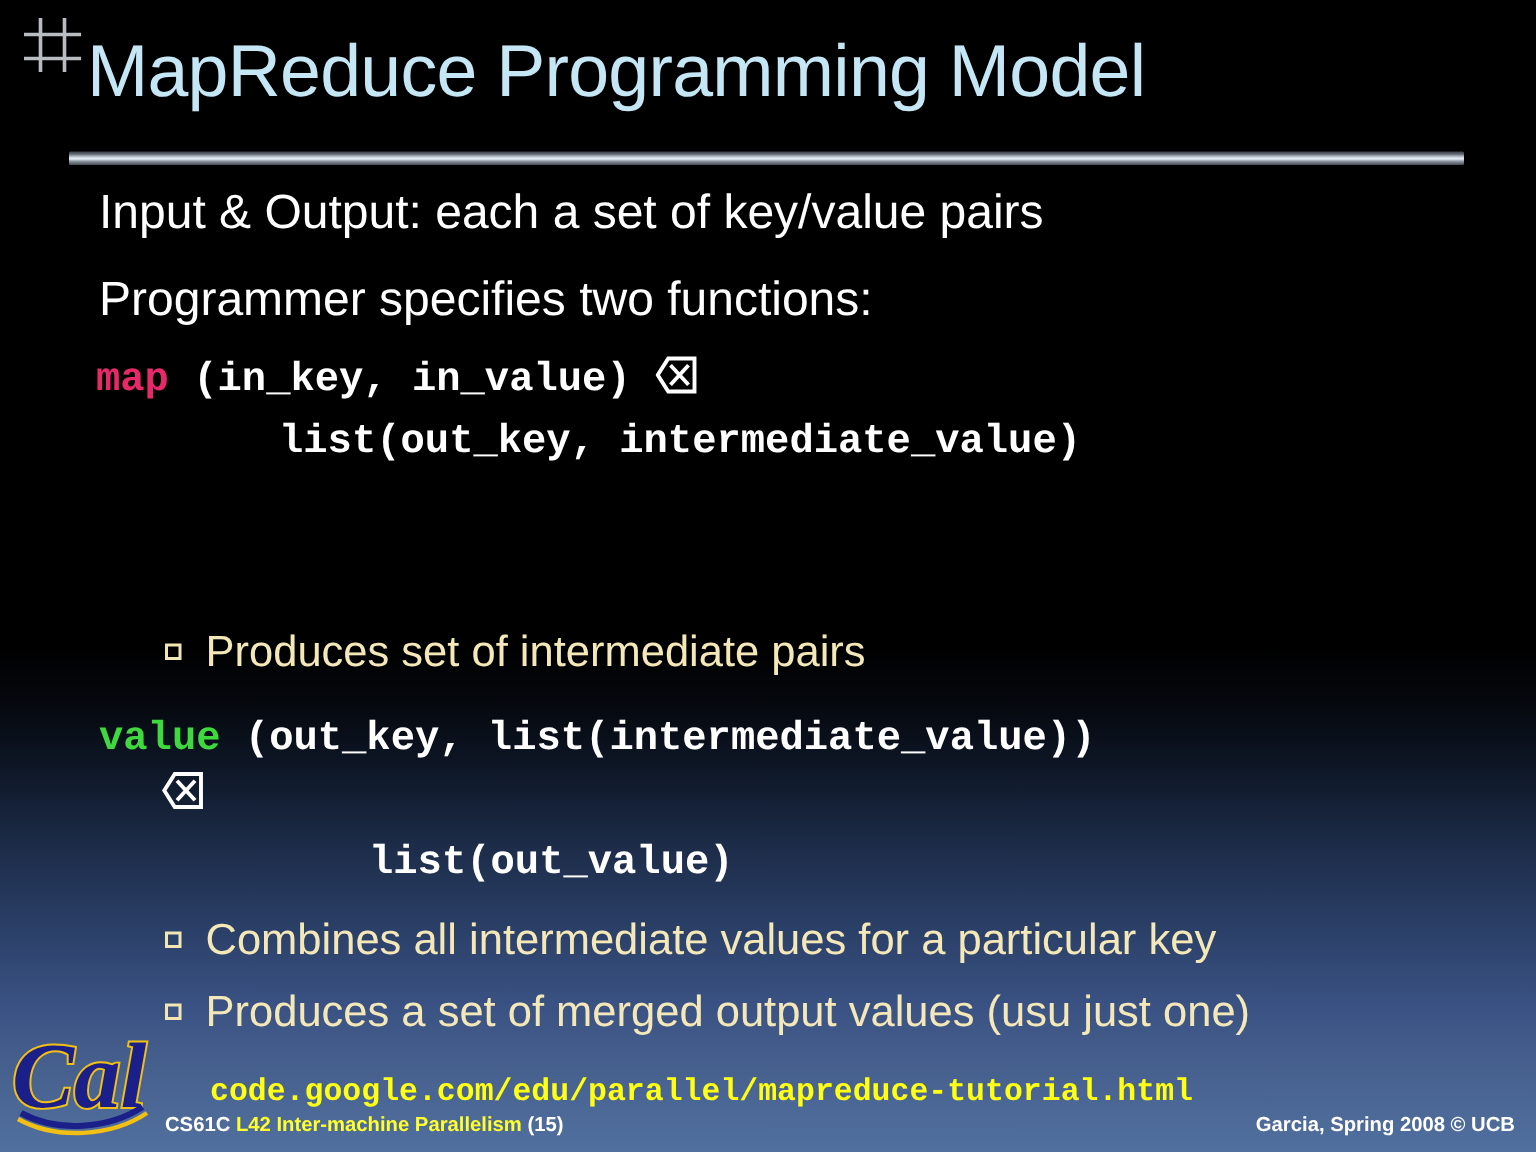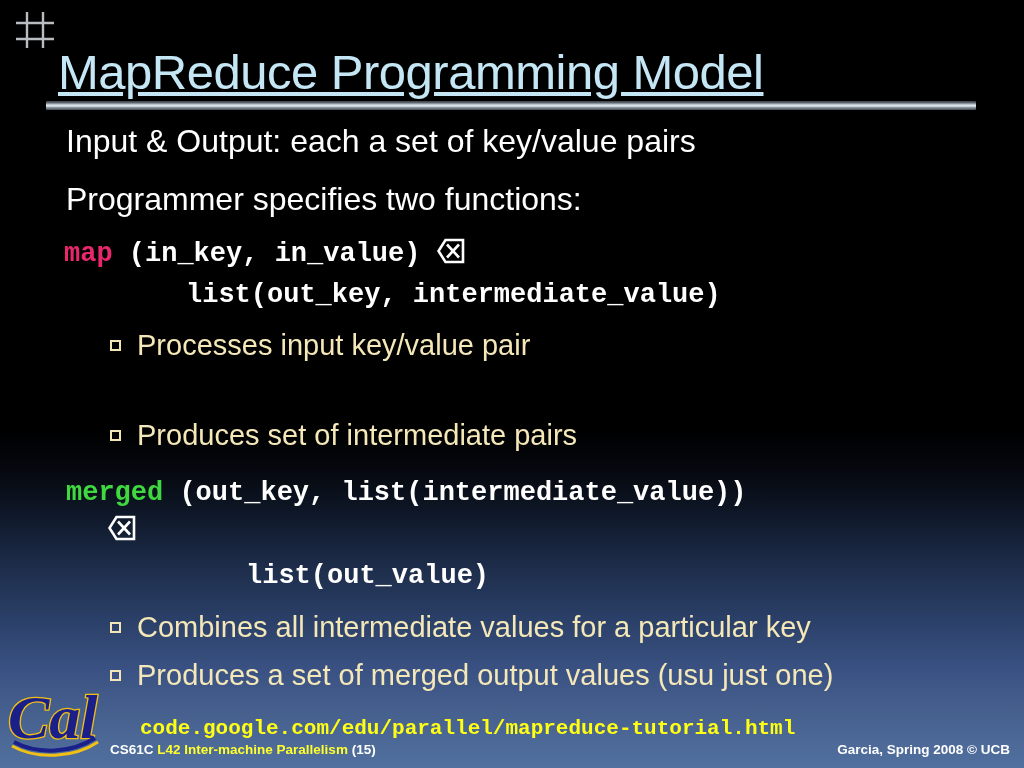"MapReduce Programming Model" #title { text-decoration: underline -> none; top: 44px -> 20px }
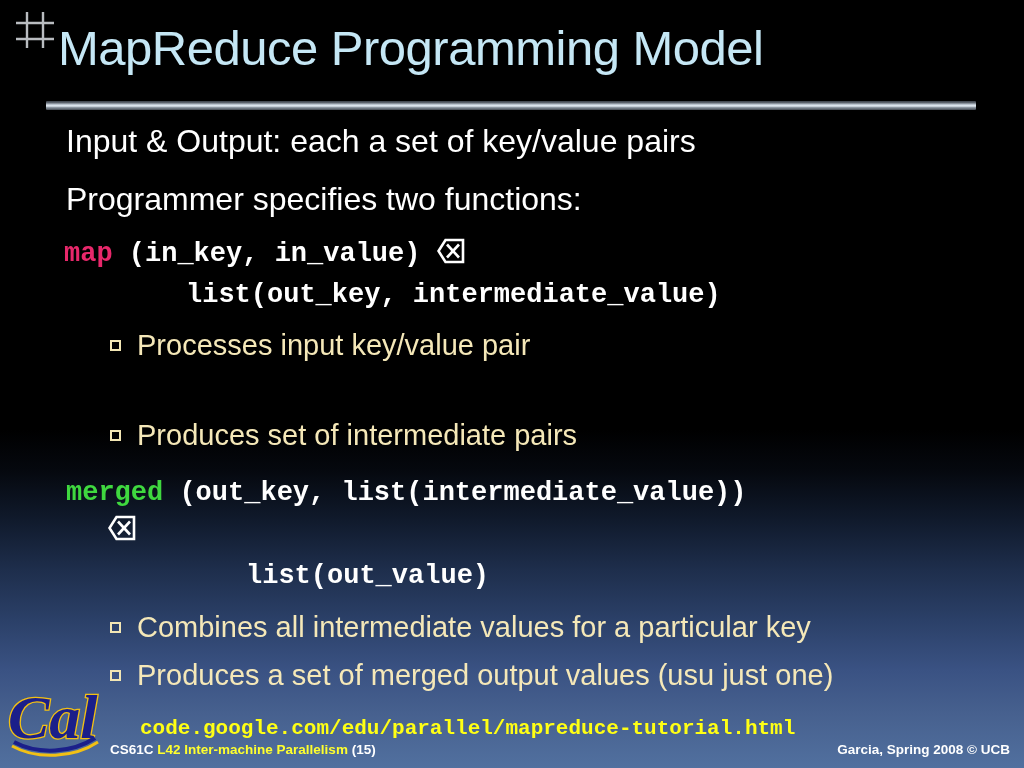"Processes input key/value pair" div.bullet { html: <div><span></span><span>Processes input key/value pair</span></div> -> none }
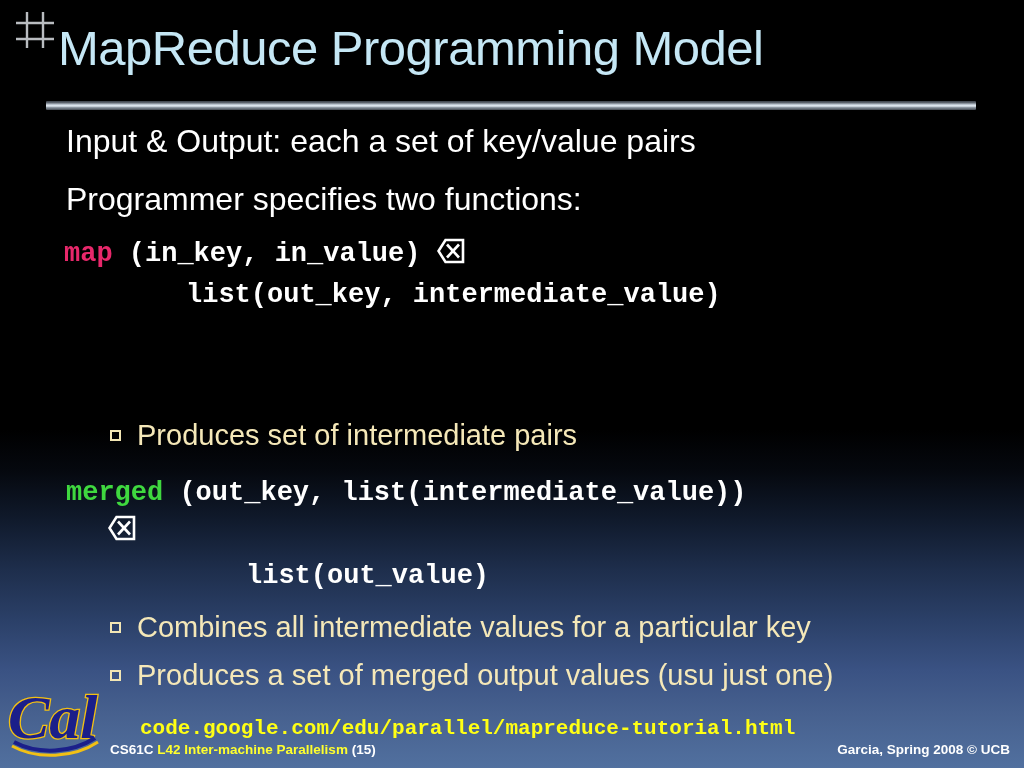"merged" span.kw-reduce { text: merged -> value }
